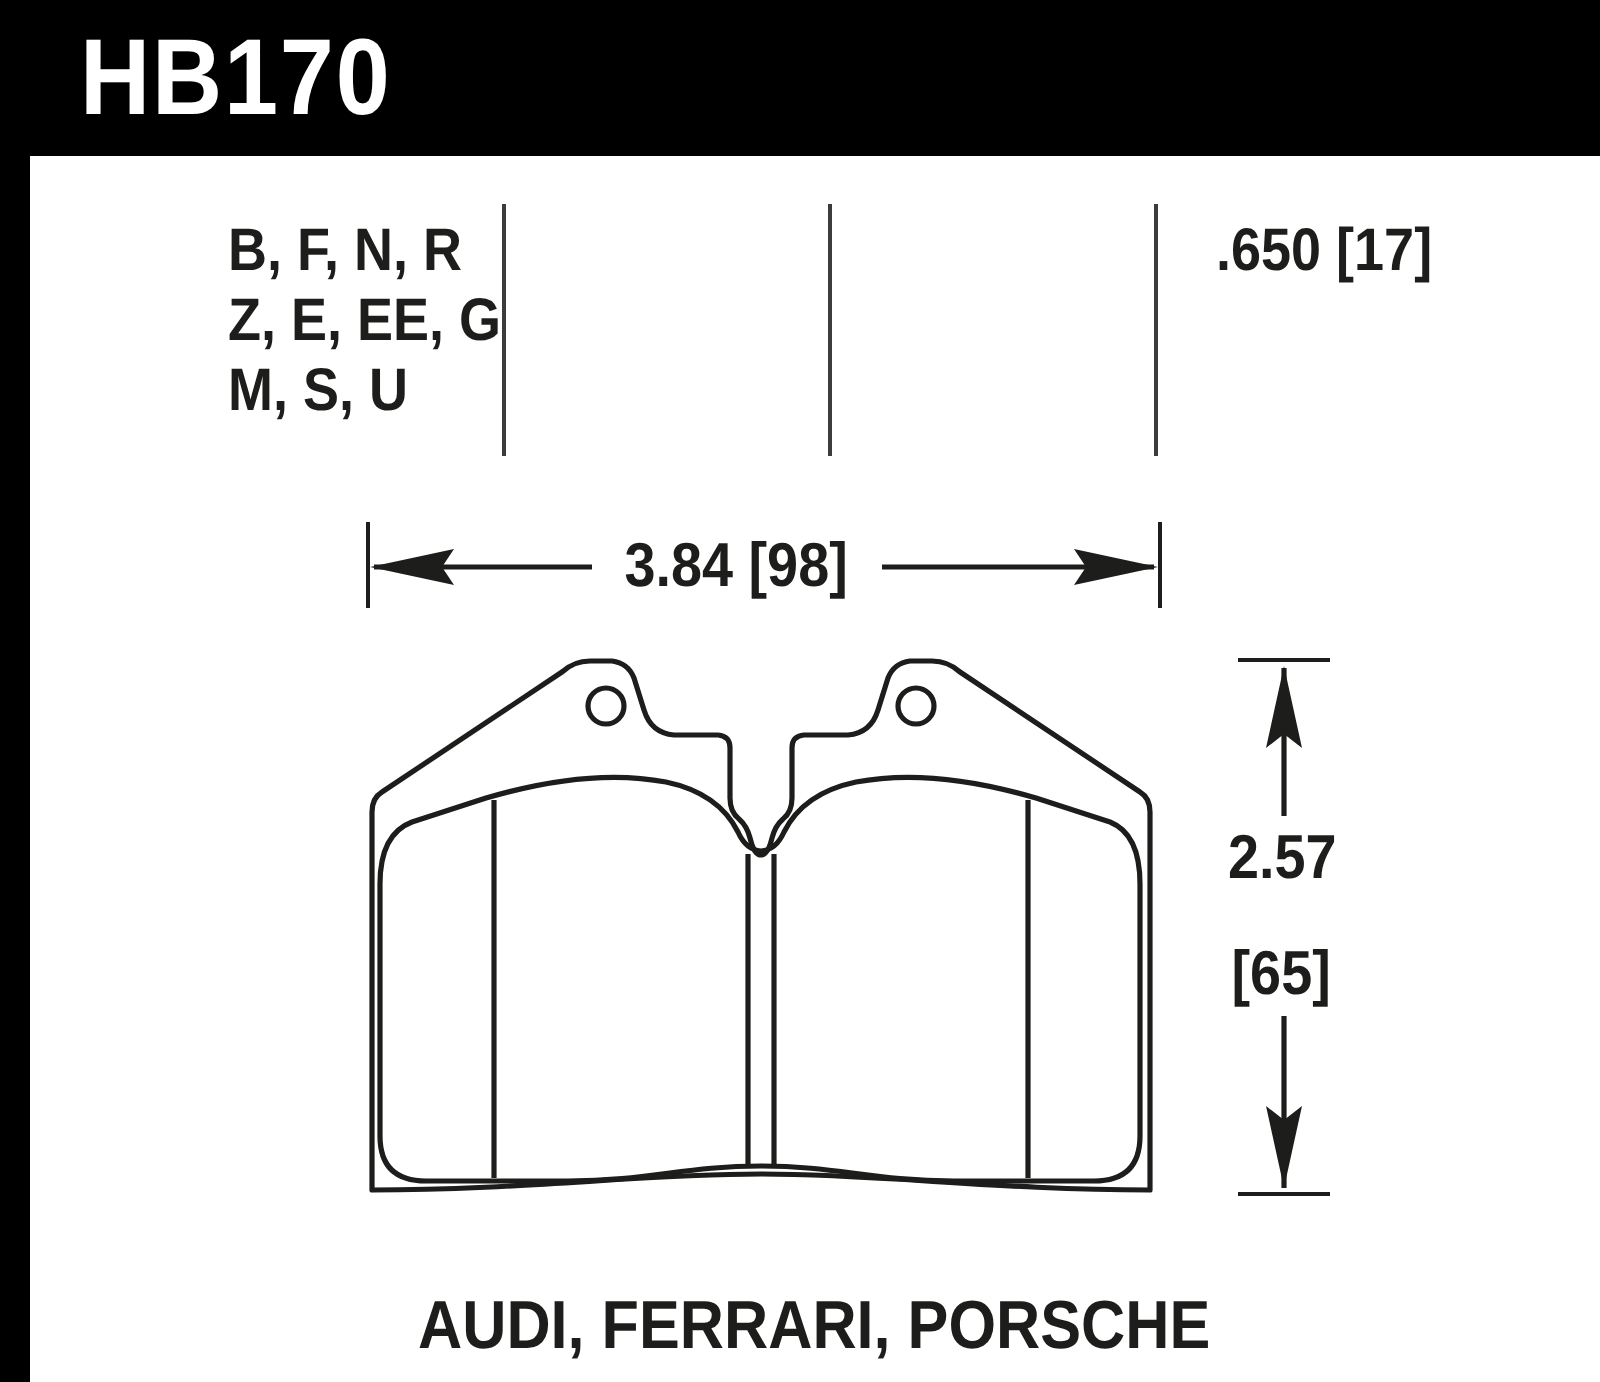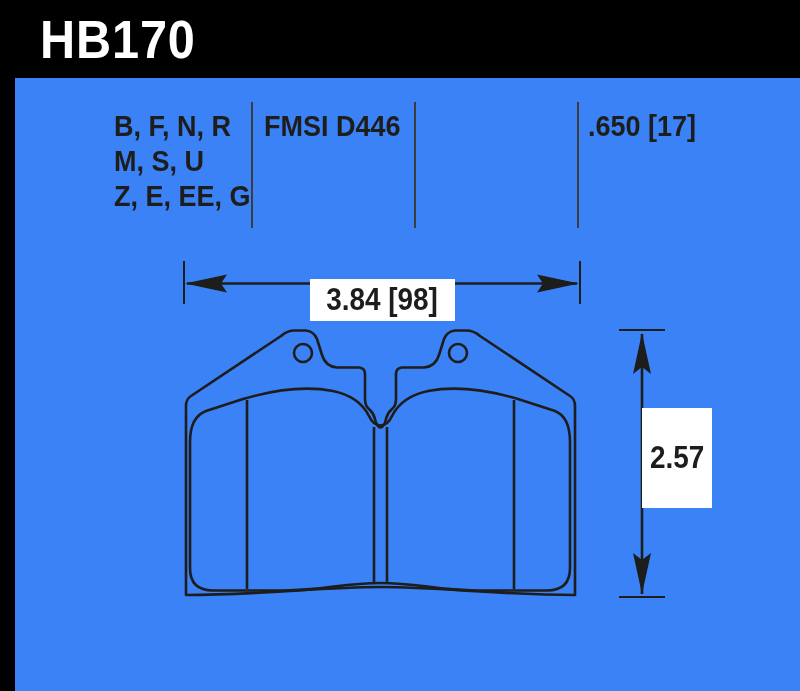"HB170" #page { background: #3b82f6 -> #ffffff }
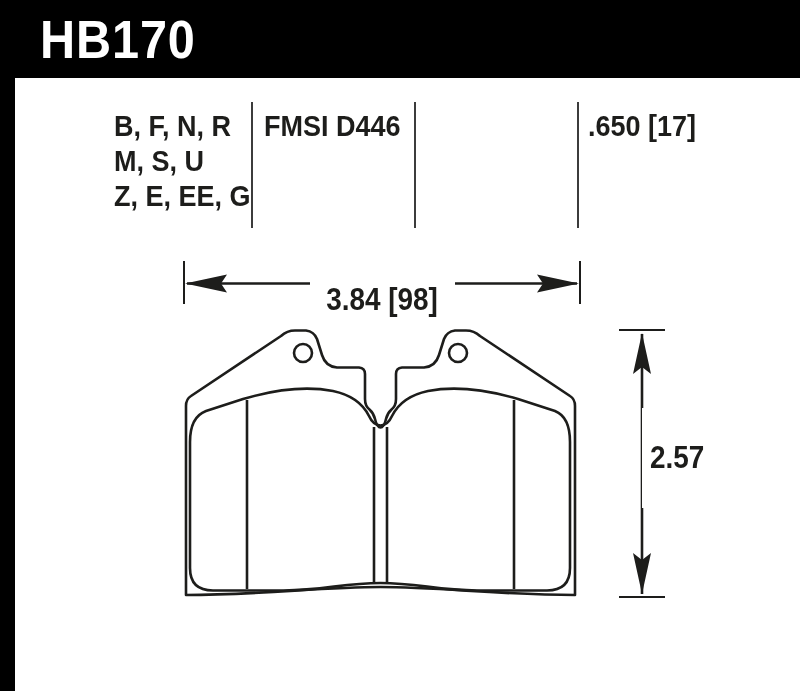"FMSI D446" div.cell { html: <div><span>FMSI D446</span></div> -> none }
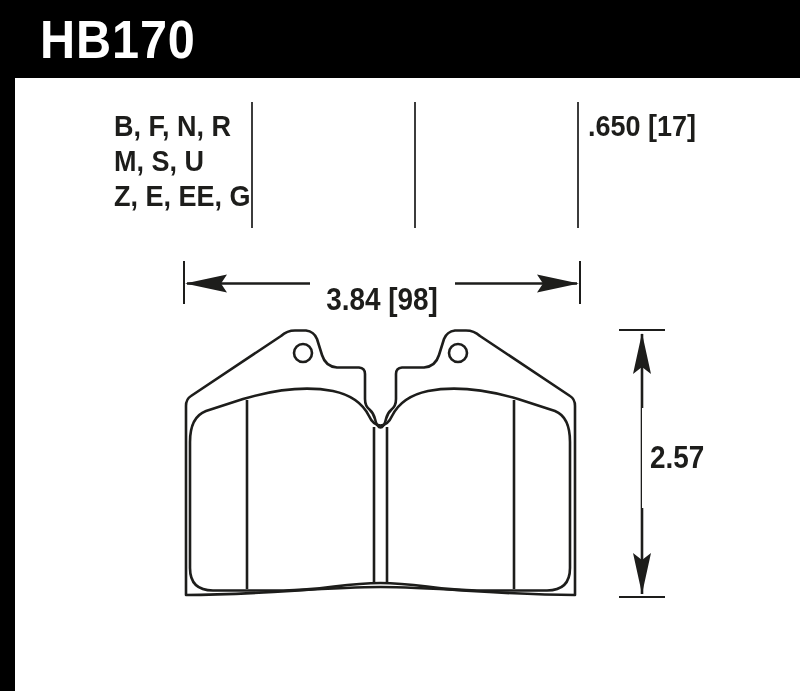".650 [17]" #col-thickness { left: 588px -> 608px }
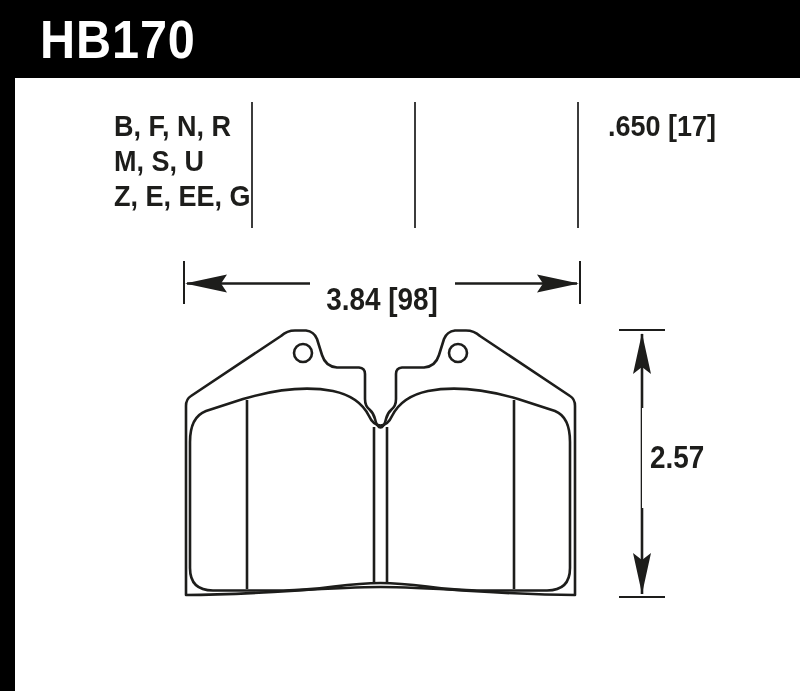"M, S, U" div.cell { order: before "Z, E, EE, G" -> after "Z, E, EE, G" }
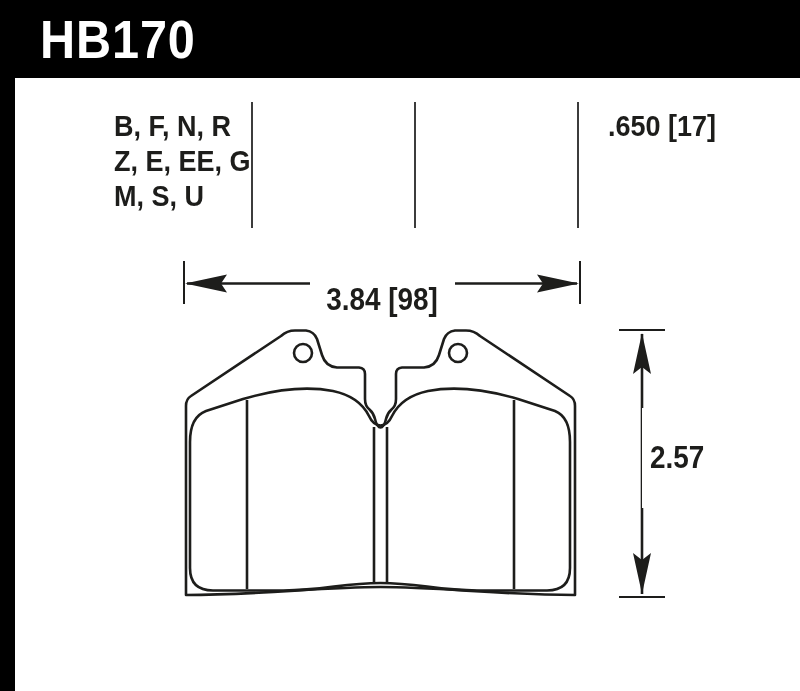"3.84 [98]" #width-dim-label { left: 310px -> 296px; margin-top: 17px -> none }
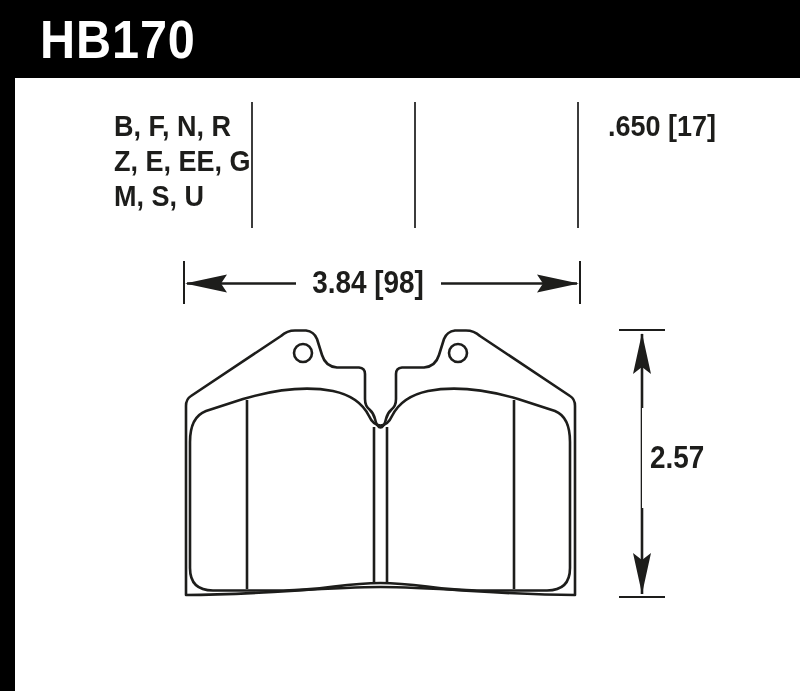"2.57" #height-dim-label { left: 642px -> 606px }
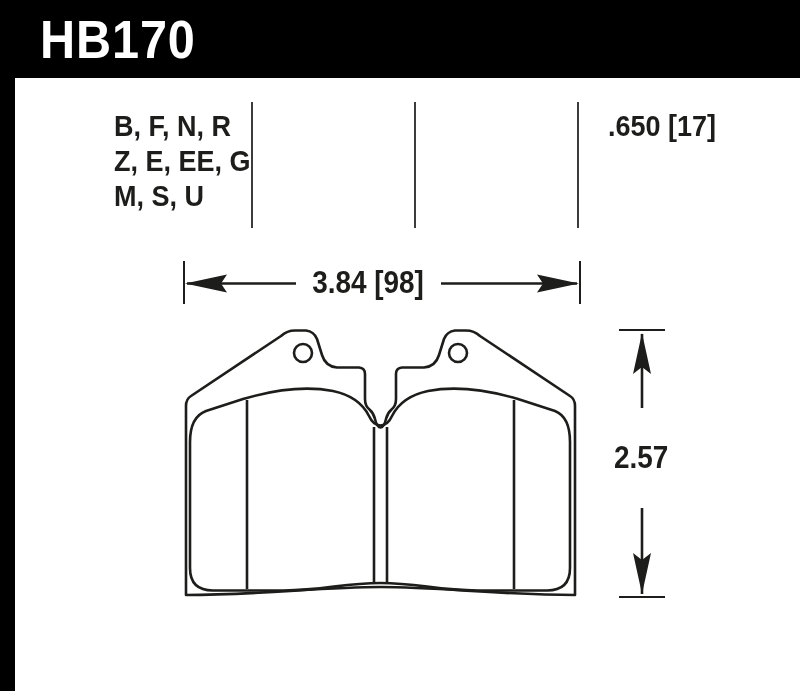"[65]" div { html: none -> <div><span>[65]</span></div> }
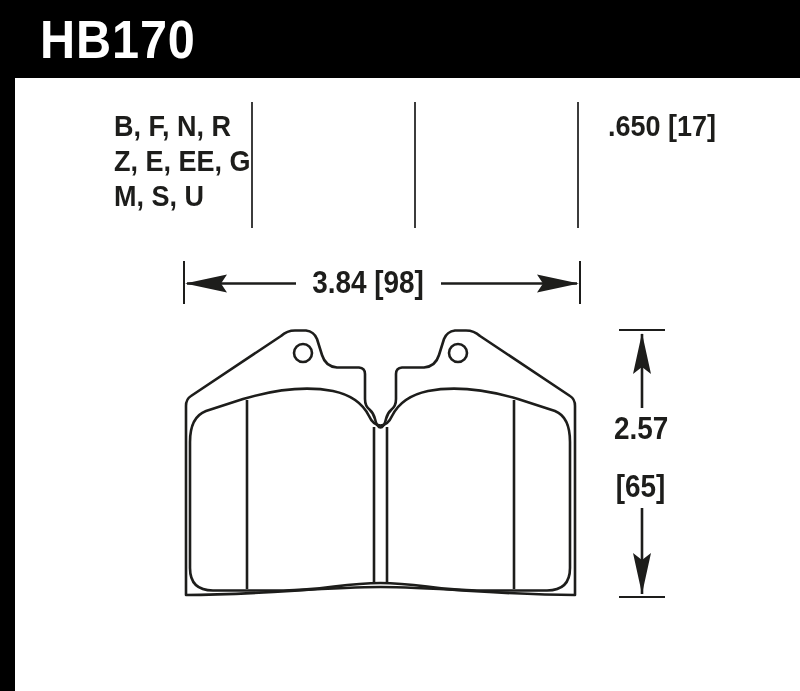"AUDI, FERRARI, PORSCHE" div { html: none -> <div> <span>AUDI, FERRARI, PORSCHE</span> </div> }
